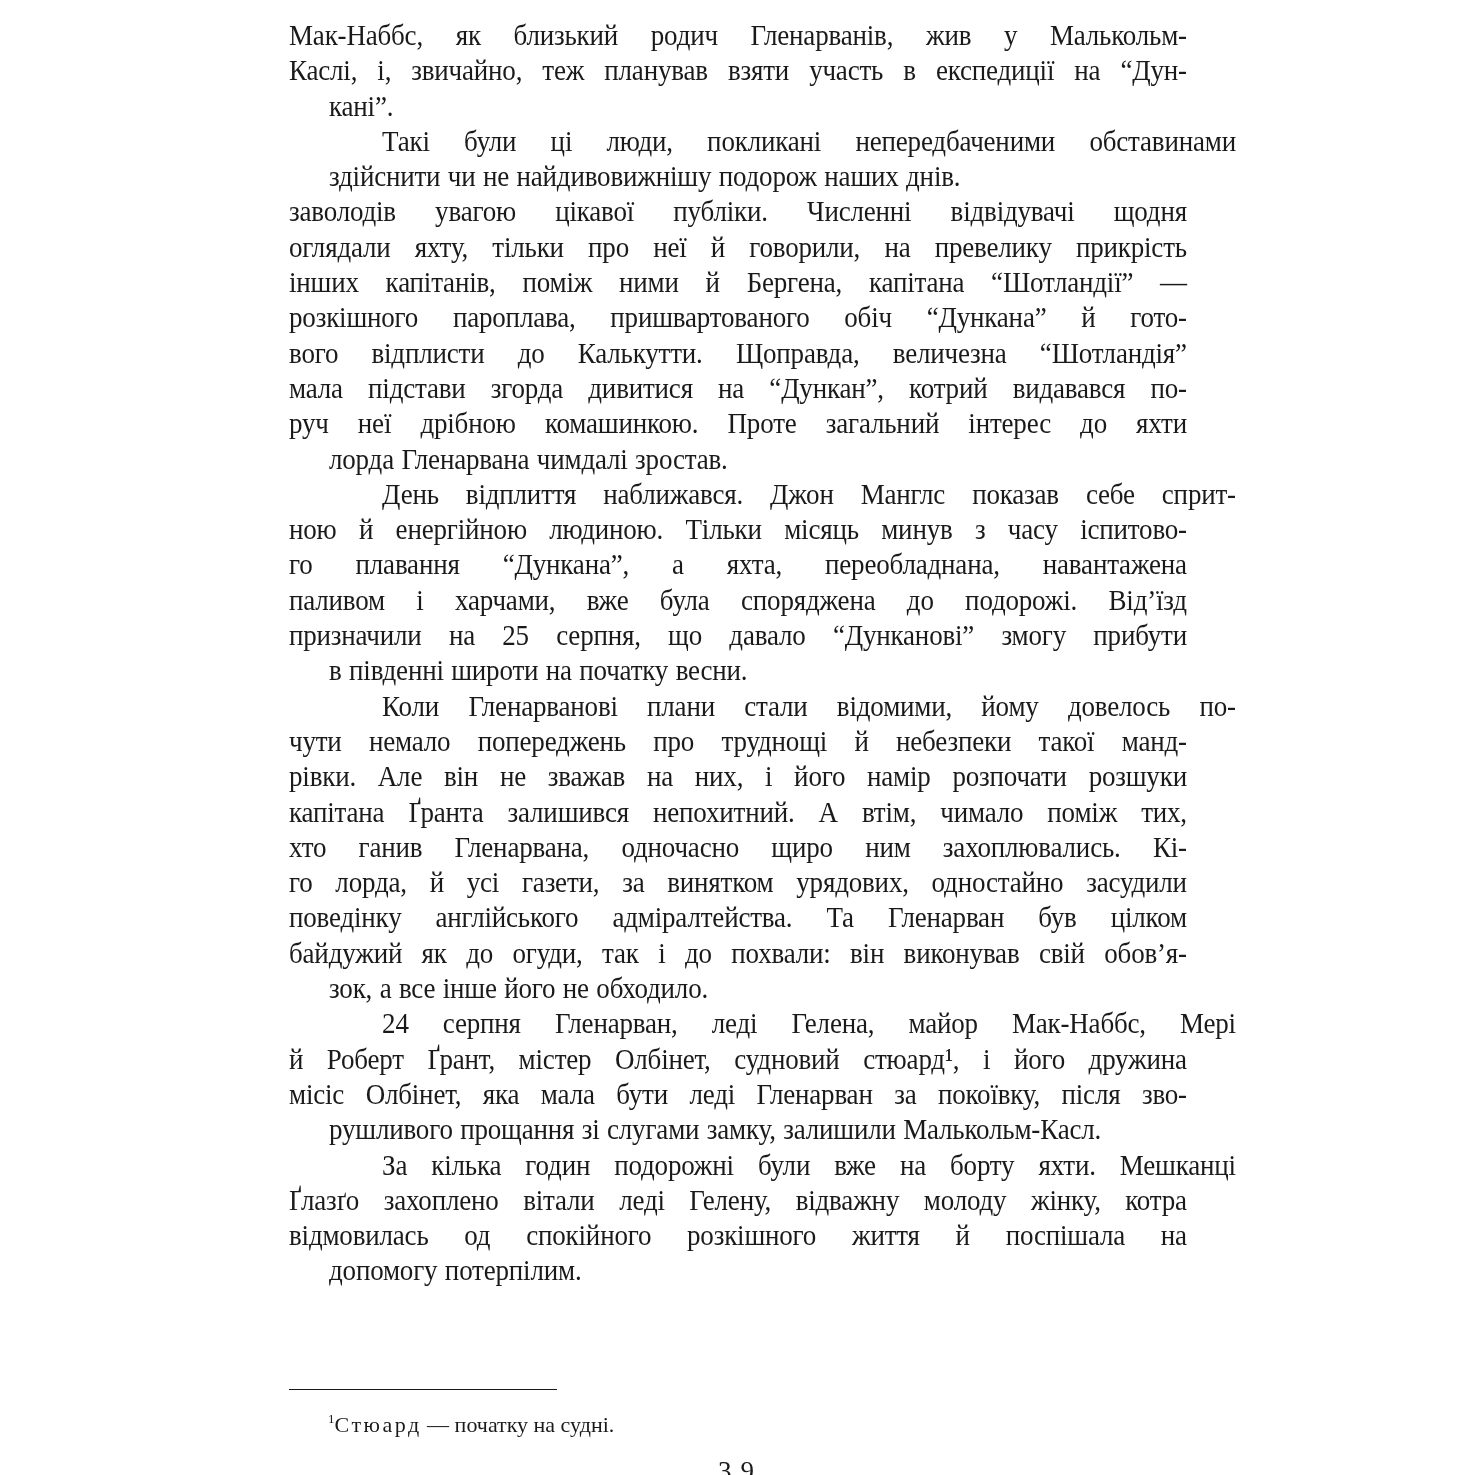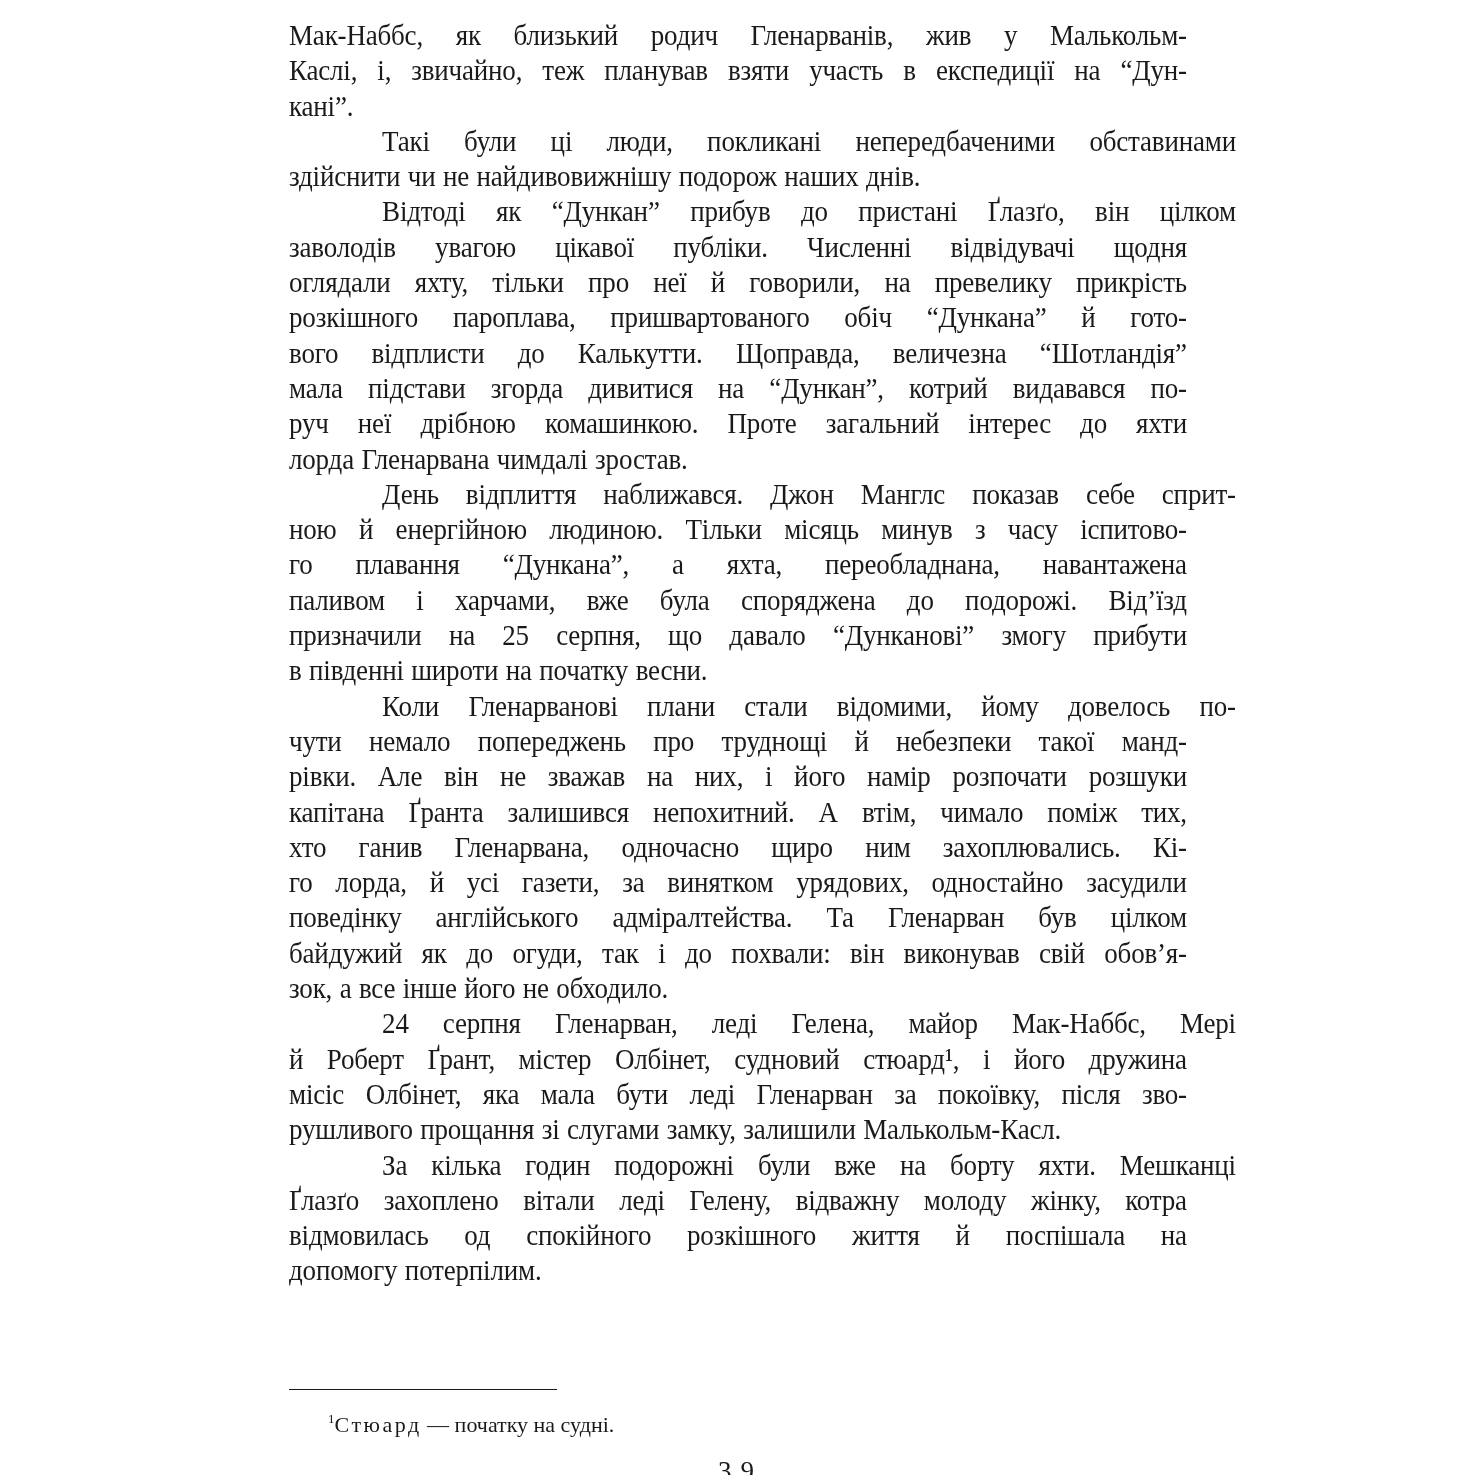"кані”." .line.last { margin-left: none -> 40px }
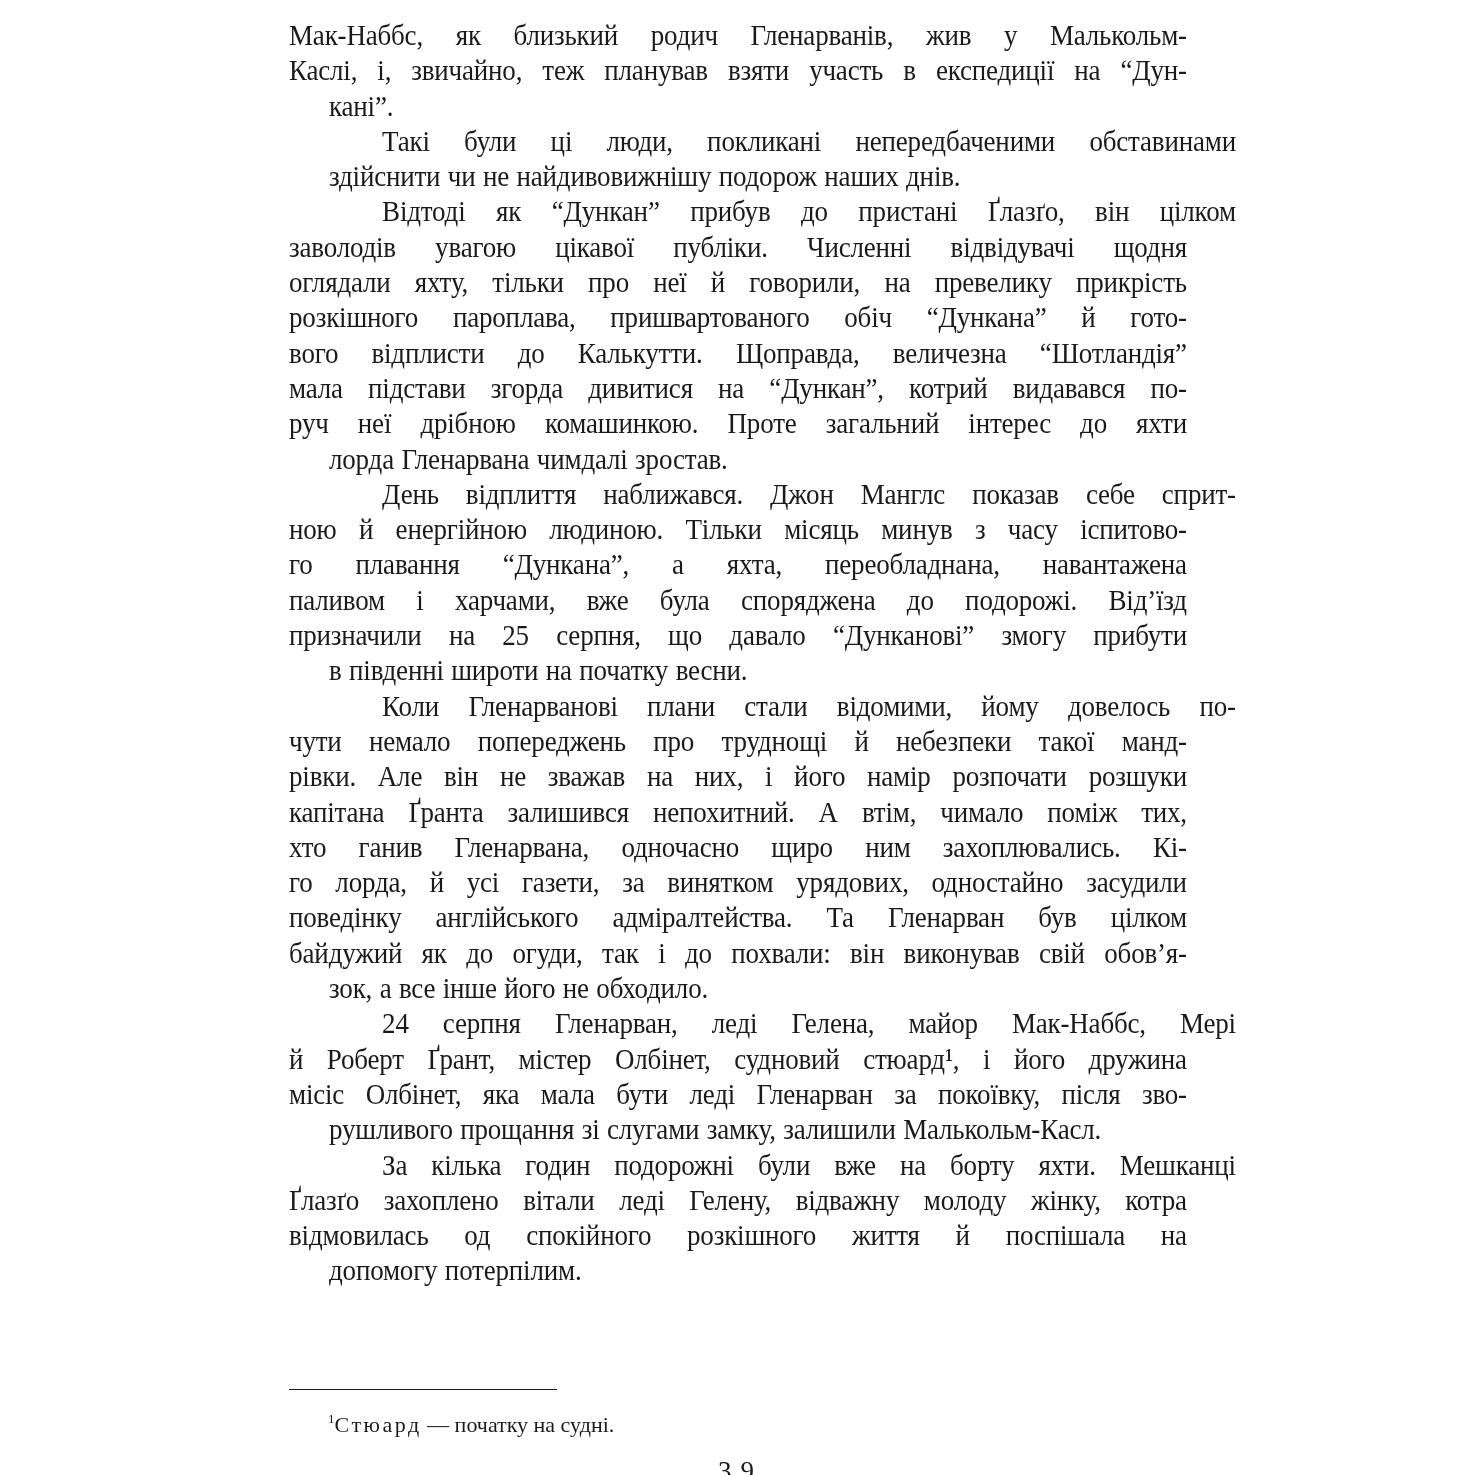"Відтоді як “Дункан” прибув до" div.line { html: <div><span>Відтоді як “Дункан” прибув до пристані Ґлазґо, він цілком</span></div> -> none }
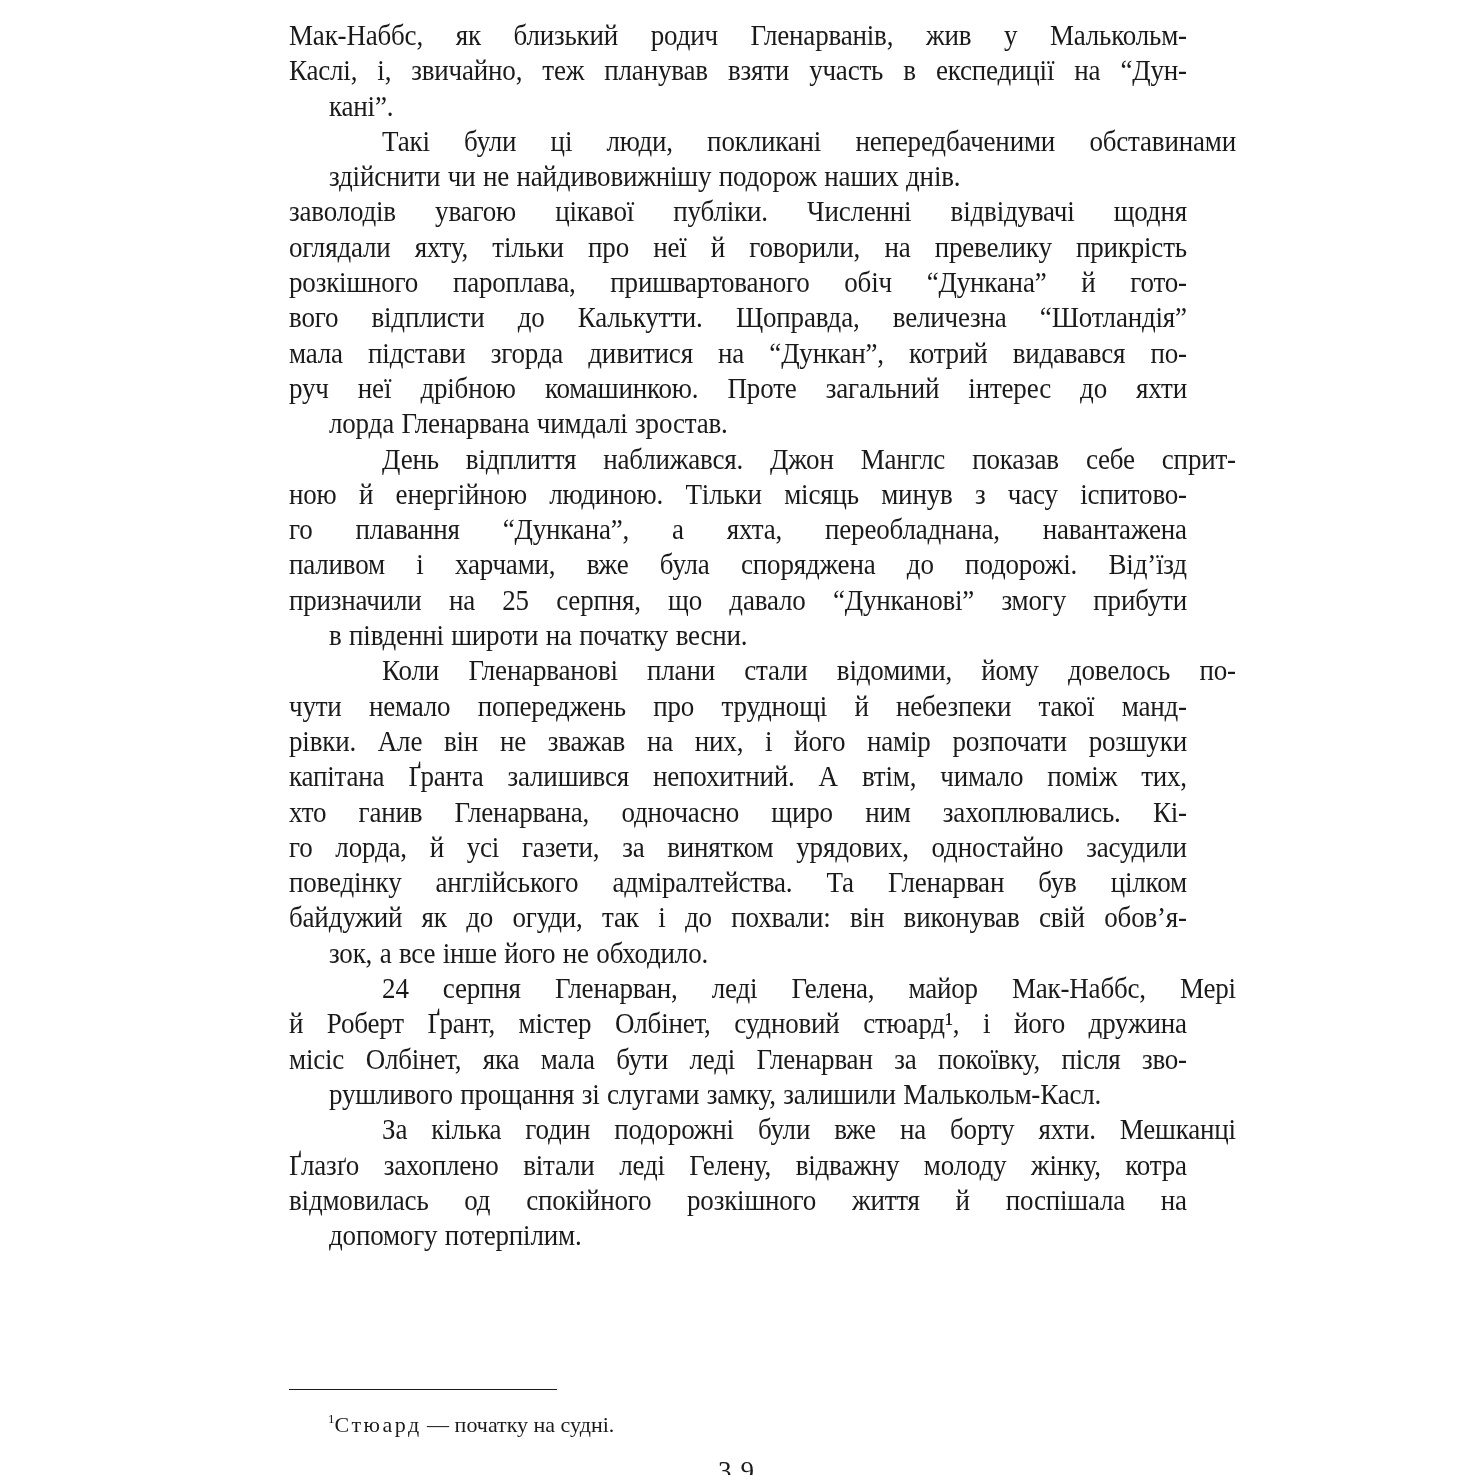"інших капітанів, поміж ними й" div.line { html: none -> <div><span>інших капітанів, поміж ними й Бергена, капітана “Шотландії” —</span></div> }
